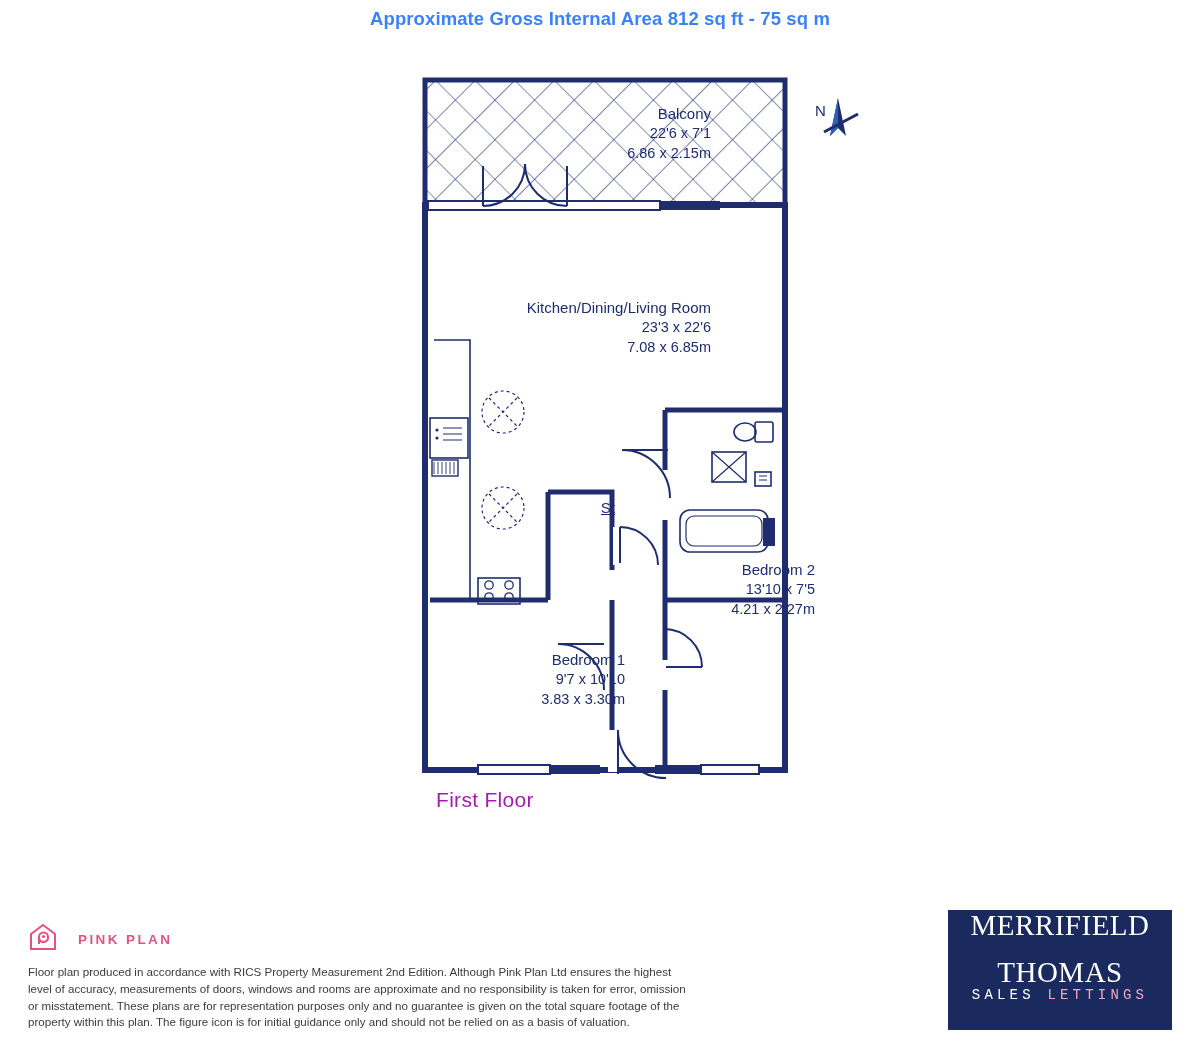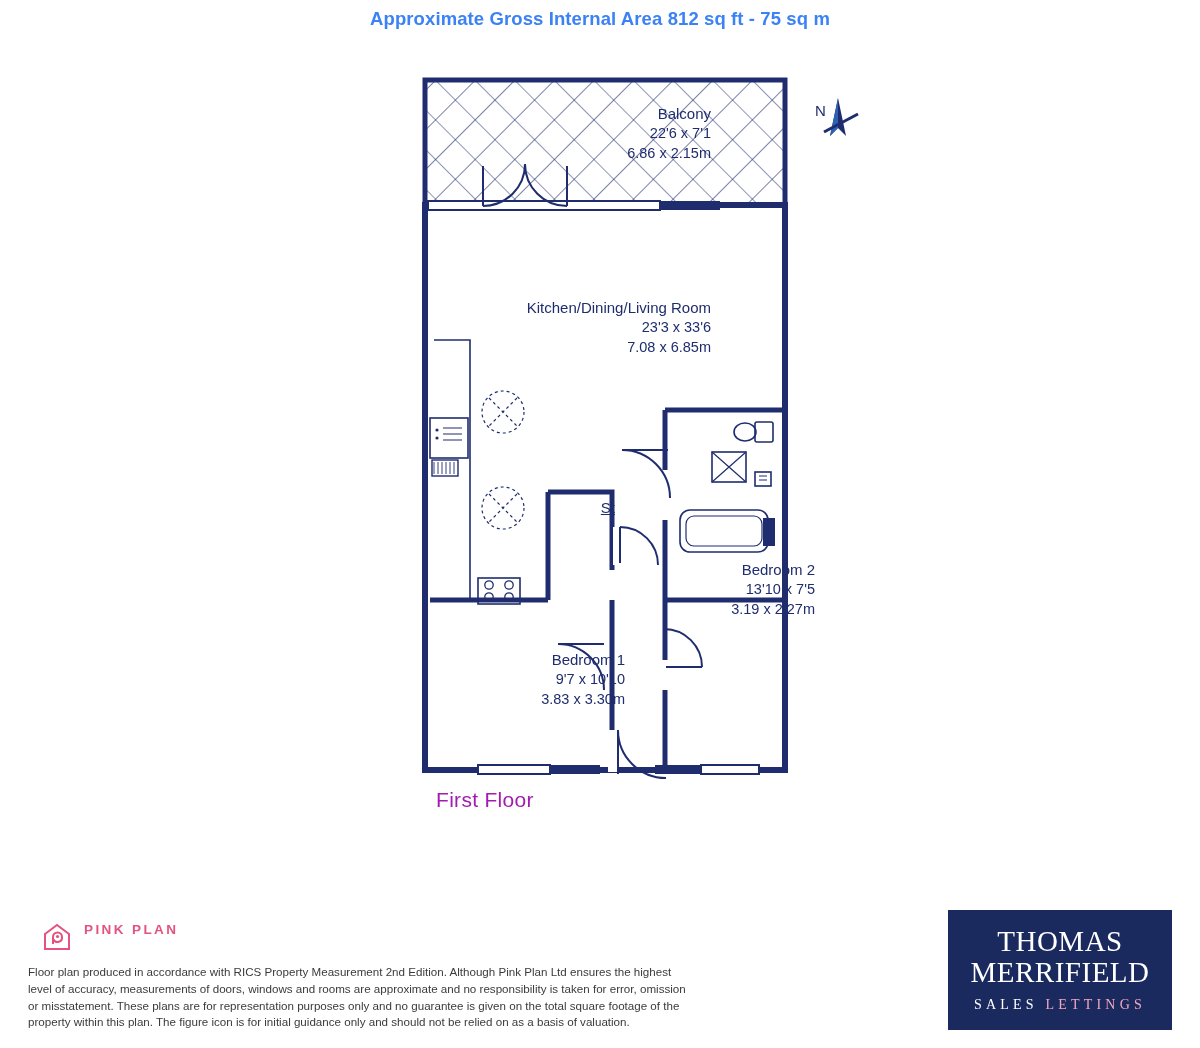"23'3 x 33'6" div.rdim { text: 33'6 -> 22'6 }
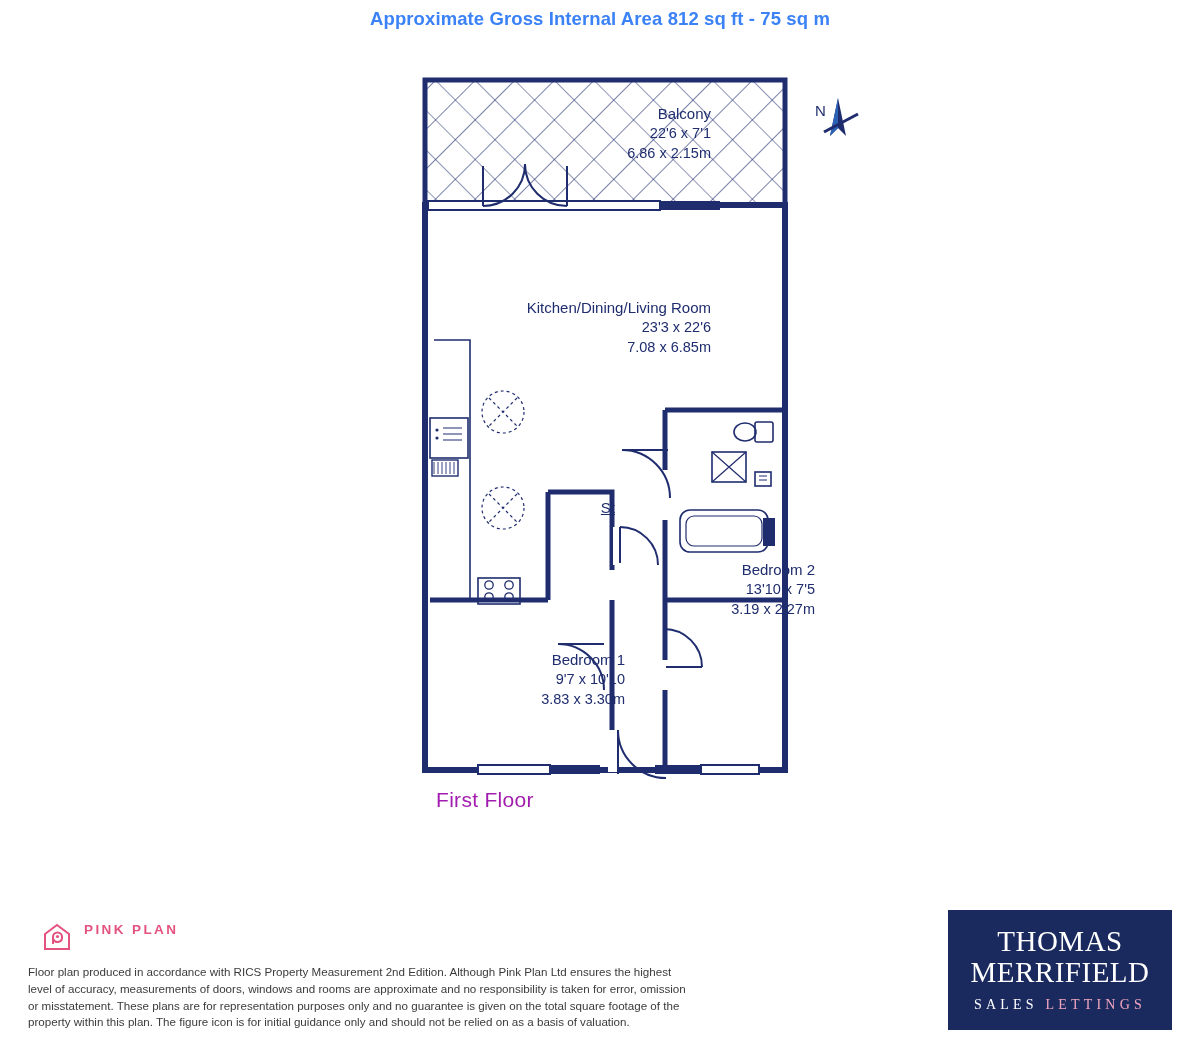"3.19 x 2.27m" div.rdim { text: 3.19 -> 4.21 }
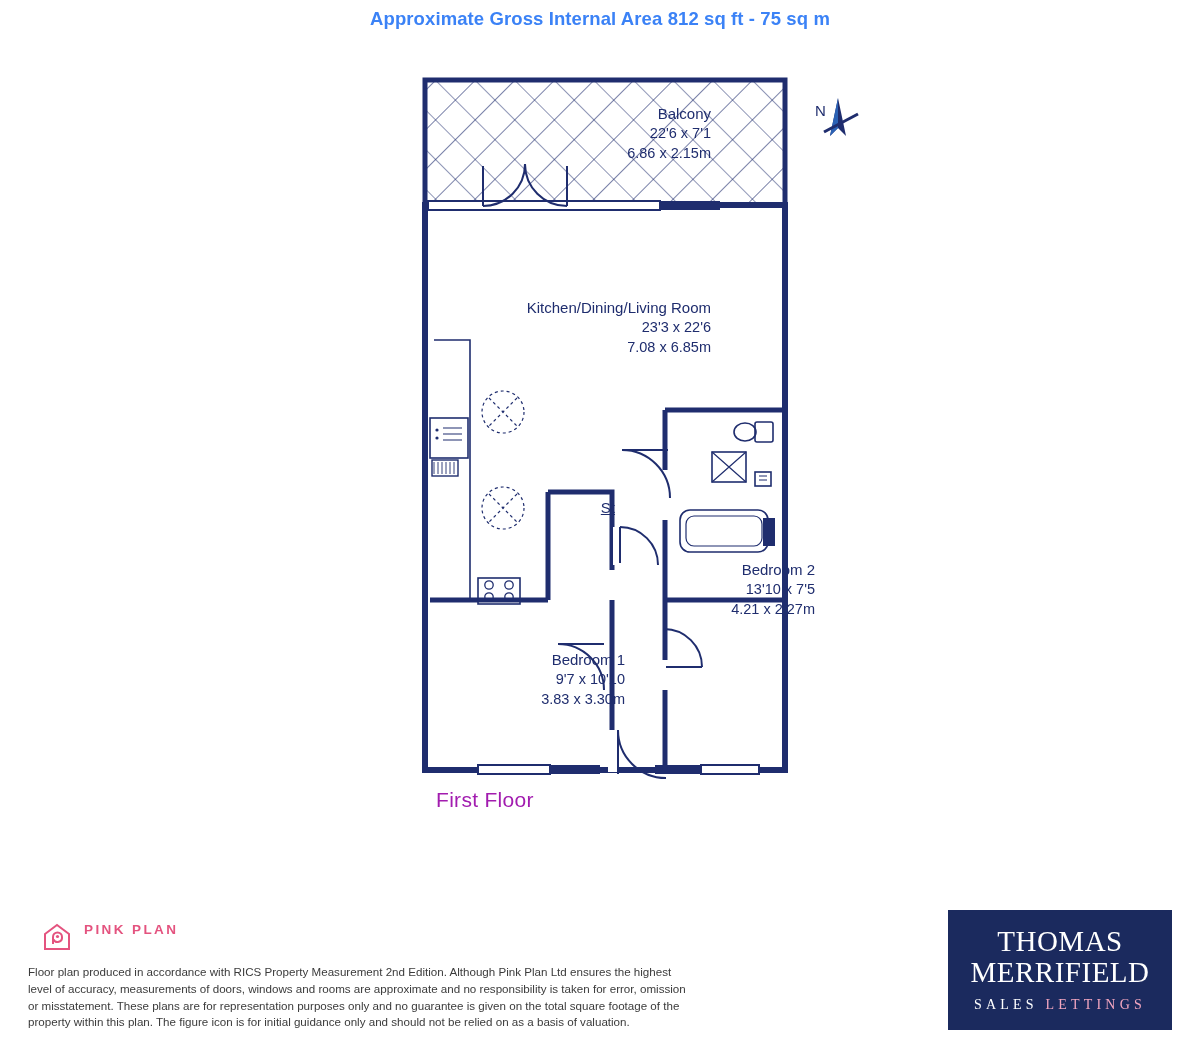"PINK PLAN" #pinkplan-brand { align-items: flex-start -> center; gap: 12px -> 20px; left: 42px -> 28px }
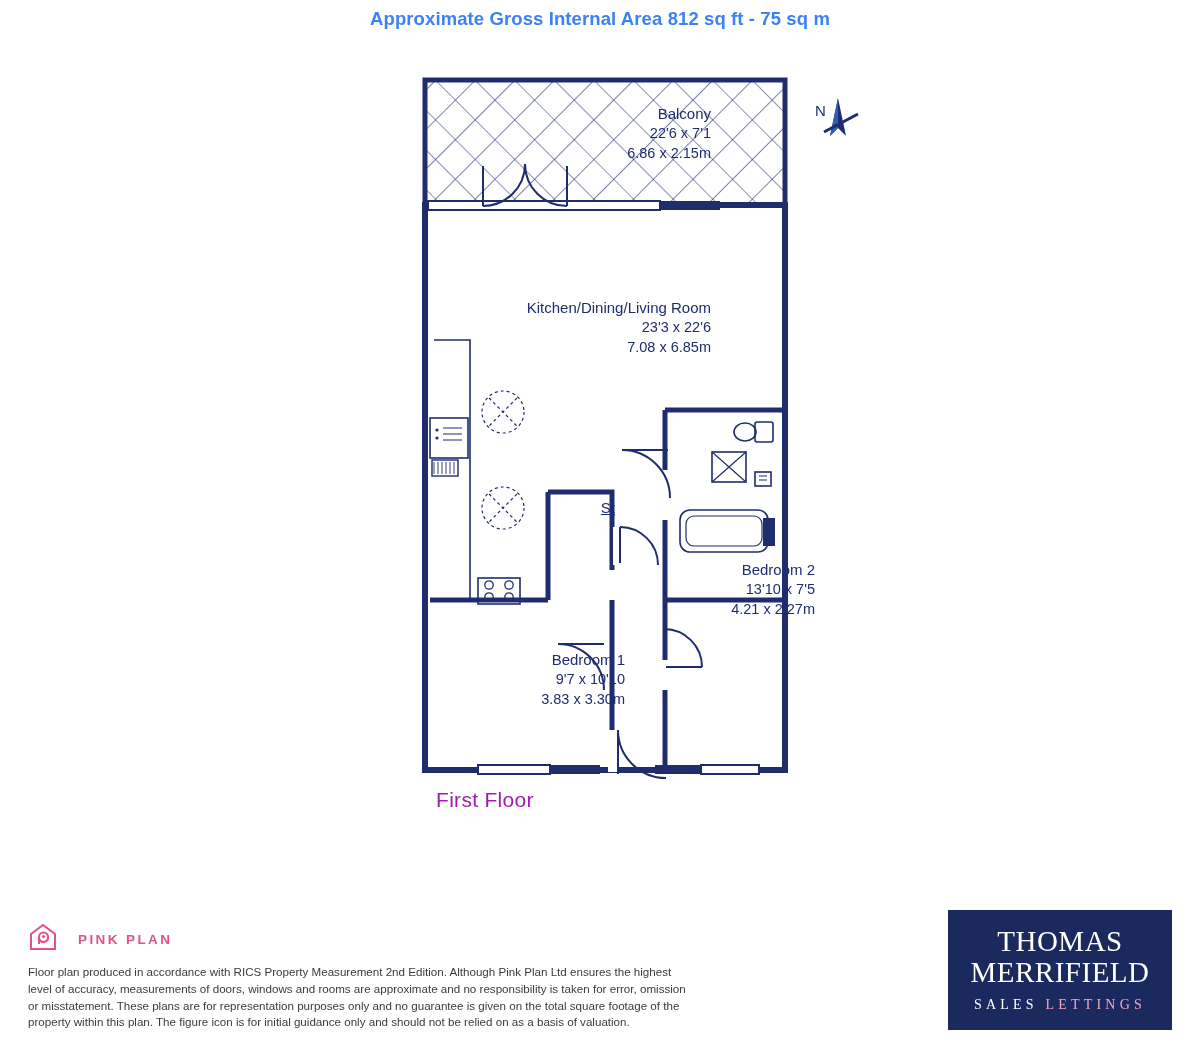"THOMAS" div { order: before "MERRIFIELD" -> after "MERRIFIELD" }
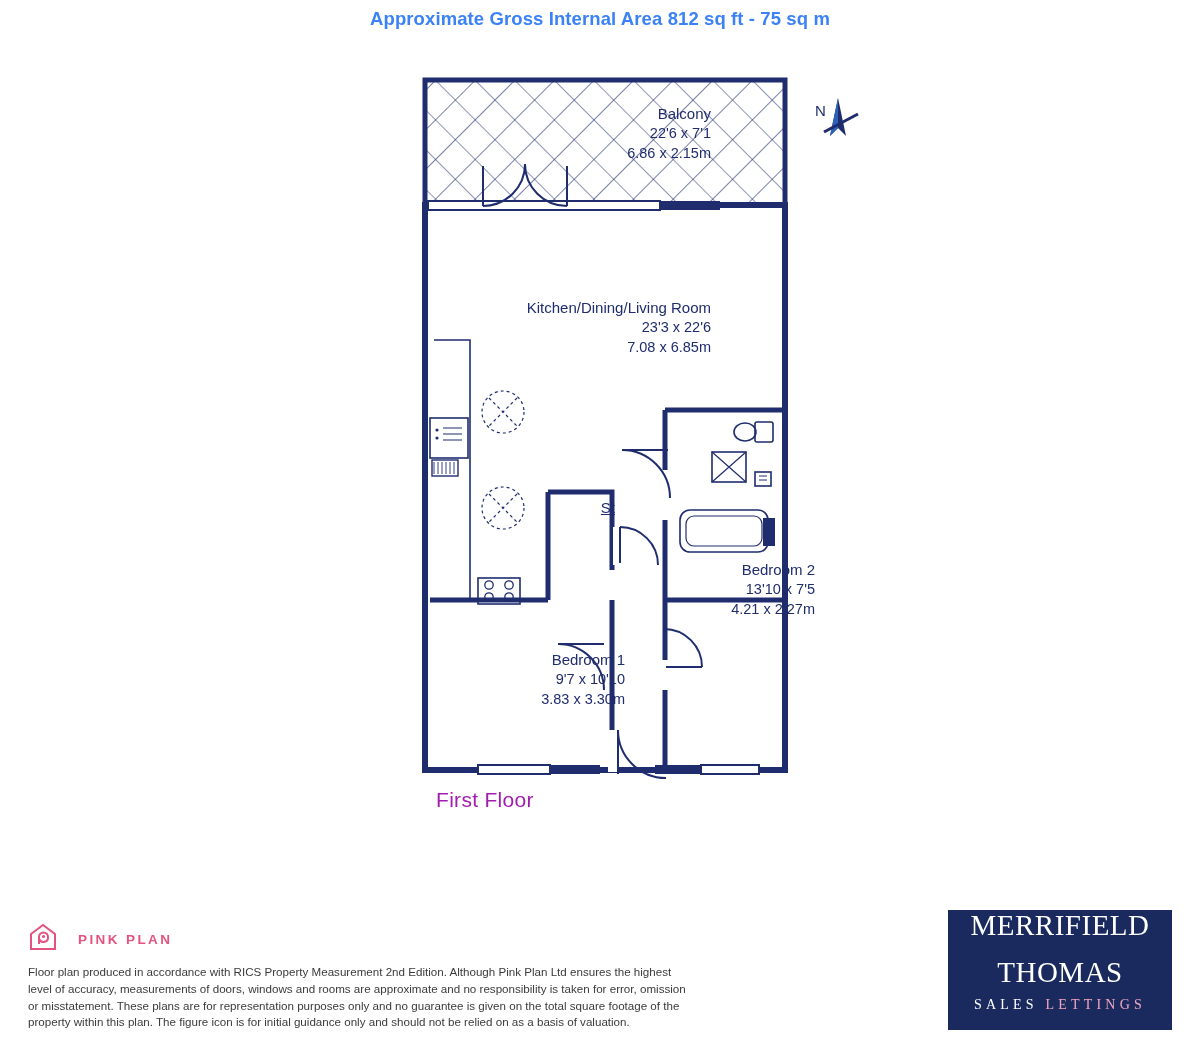"SALES LETTINGS" #agent-tagline { font-family: Liberation Serif, serif -> Liberation Mono, monospace; margin-top: 10px -> none }
